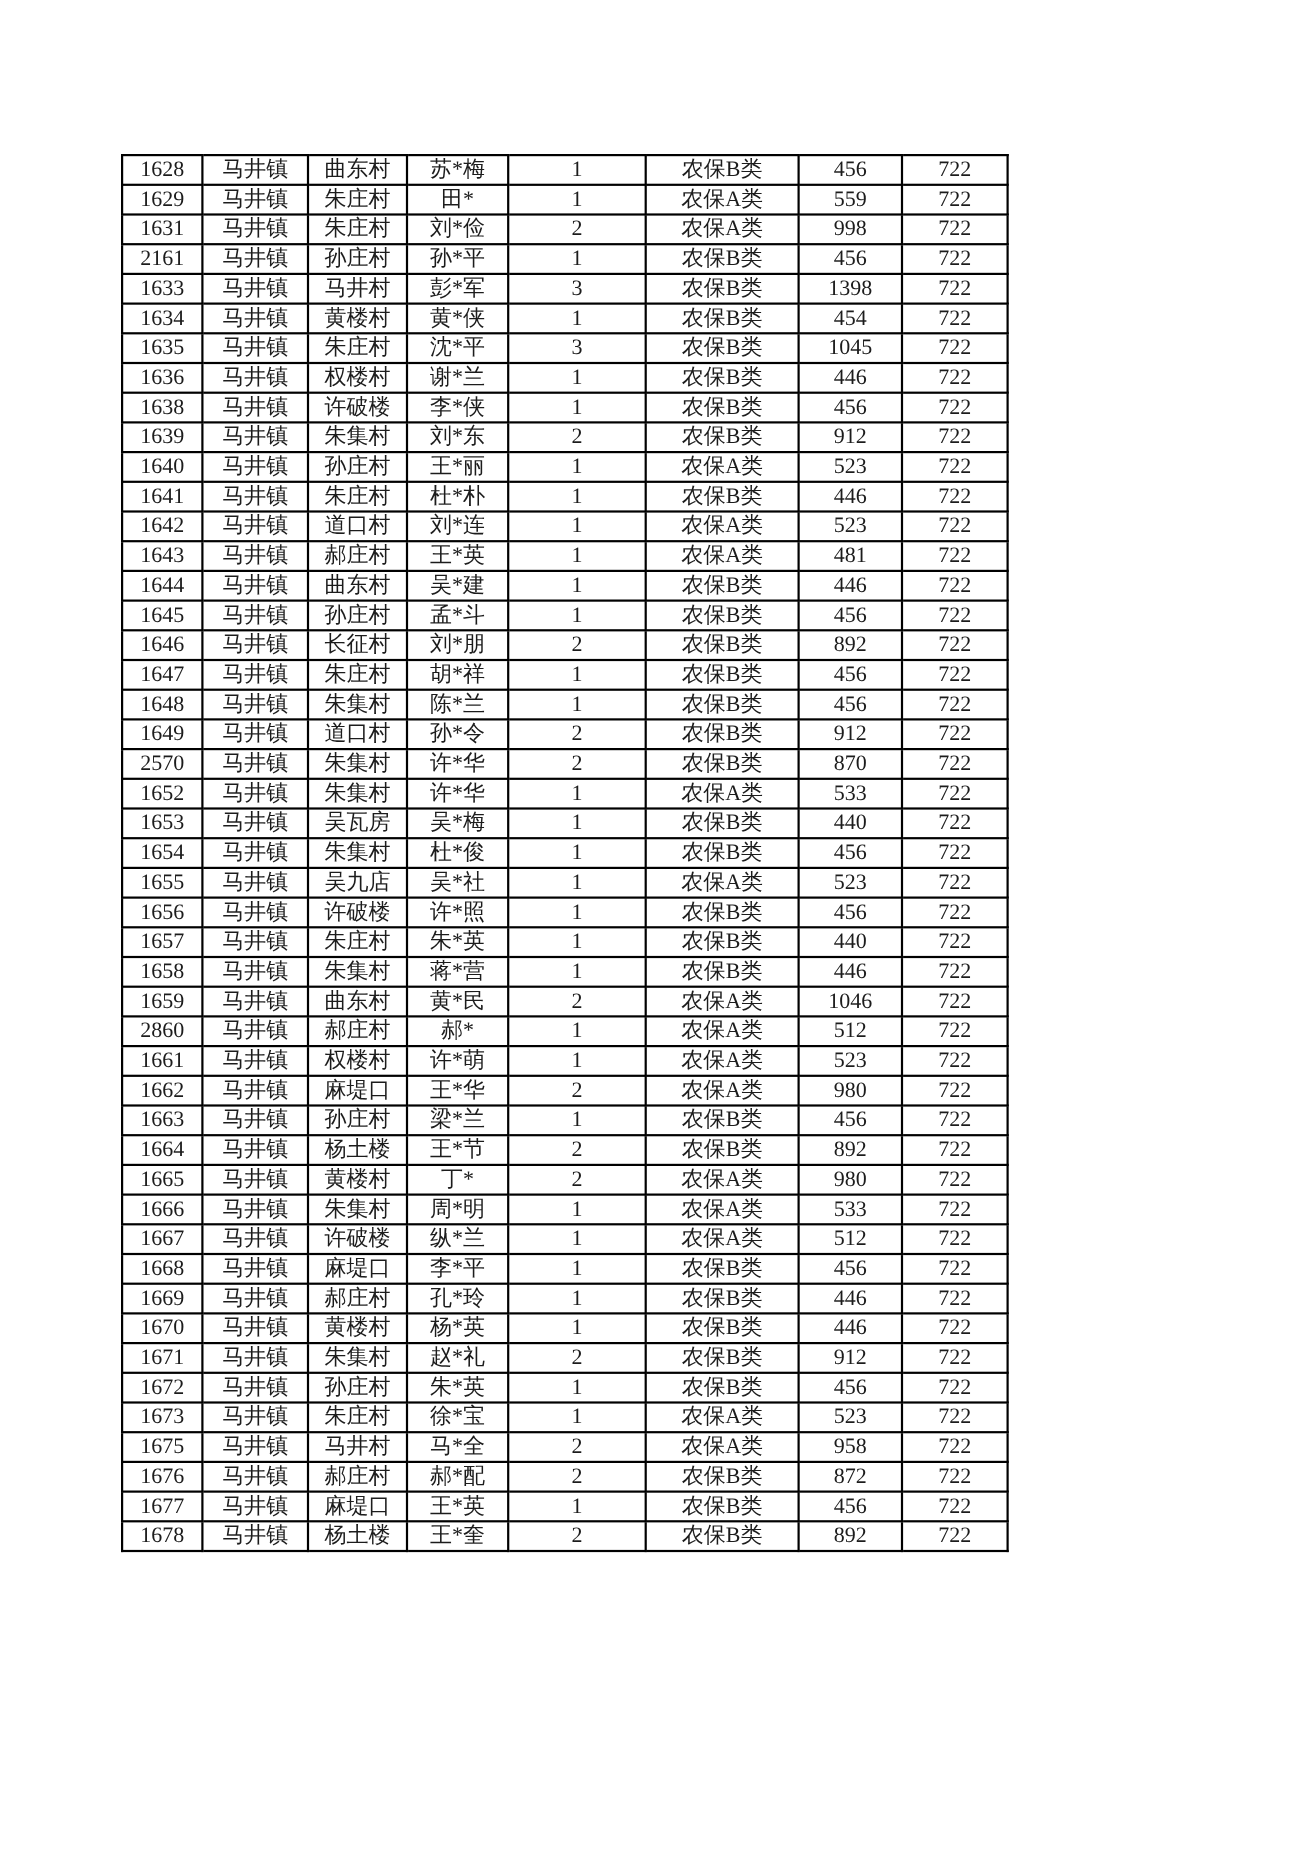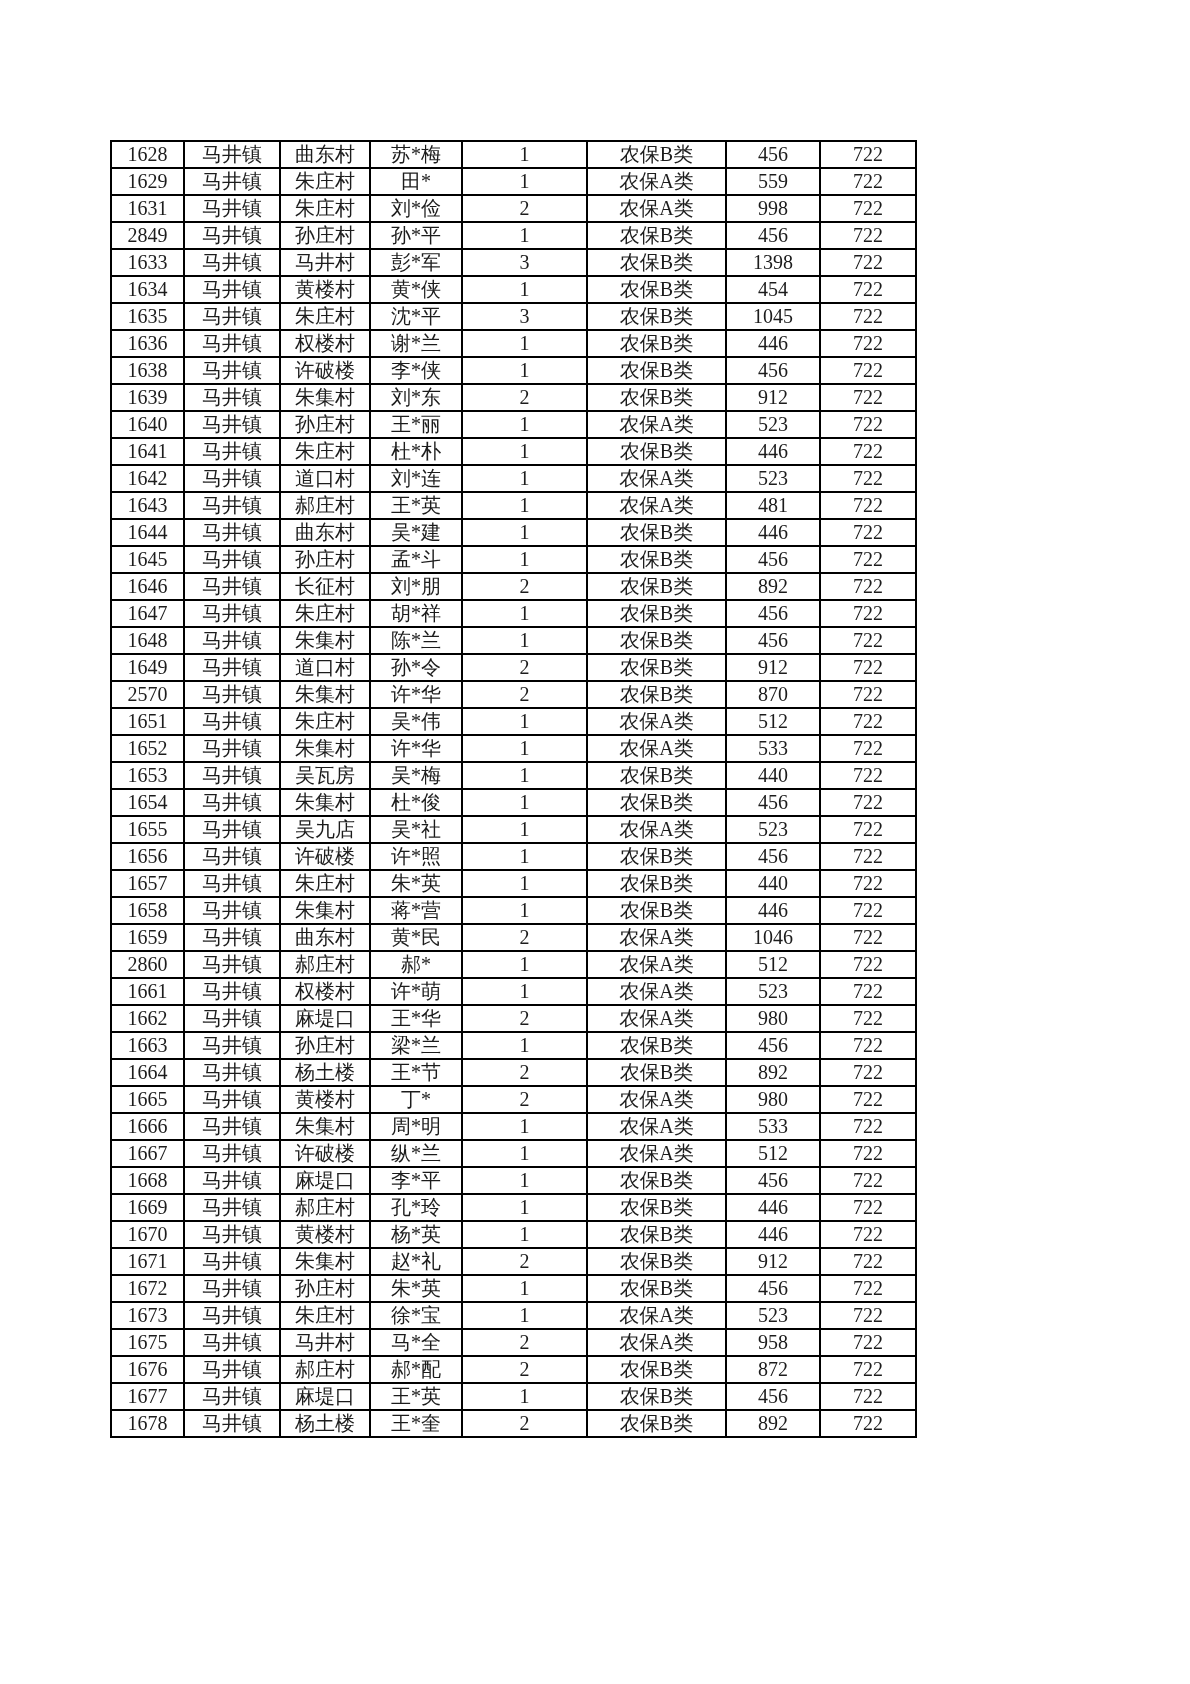"2849" td { text: 2849 -> 2161 }
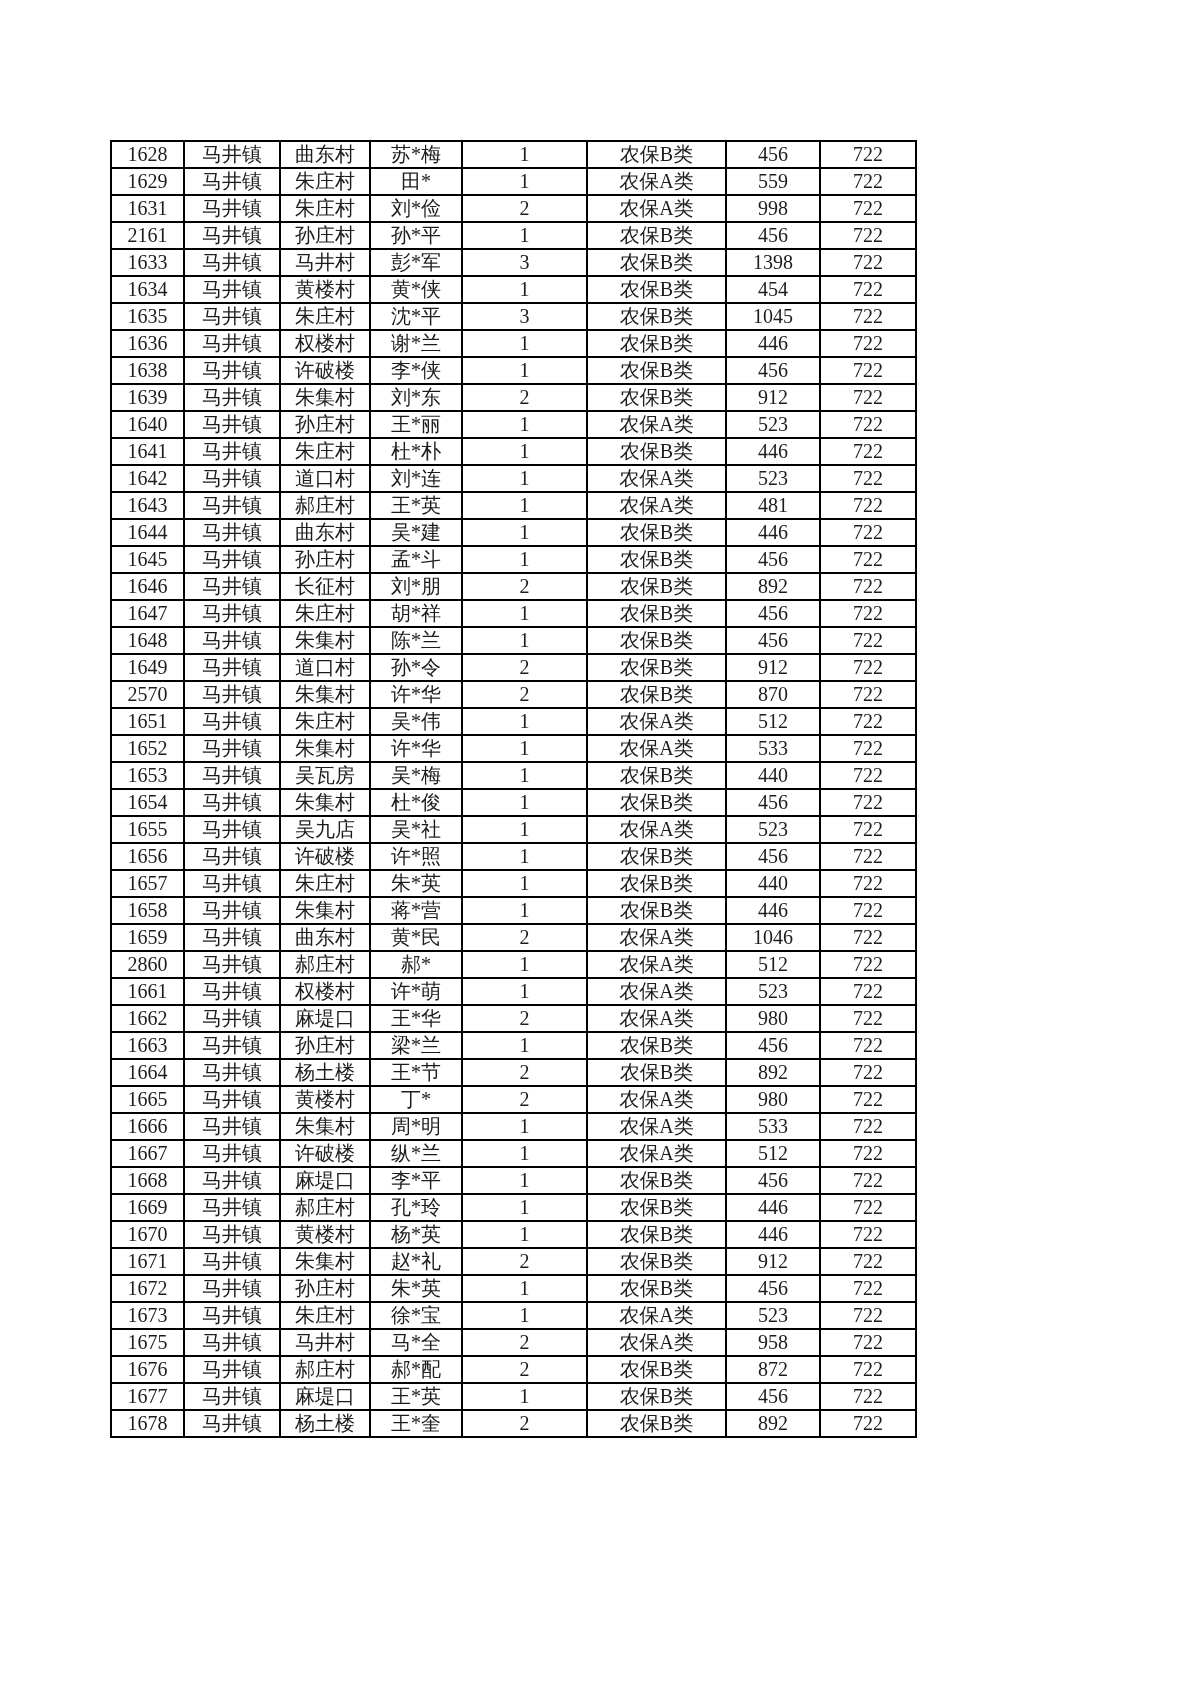"1651" tr { html: <tr> <td>1651</td> <td>马井镇</td> <td>朱庄村</td> <td>吴*伟</td> <td>1</td> <td>农保A类</td> <td>512</td> <td>722</td> </tr> -> none }
